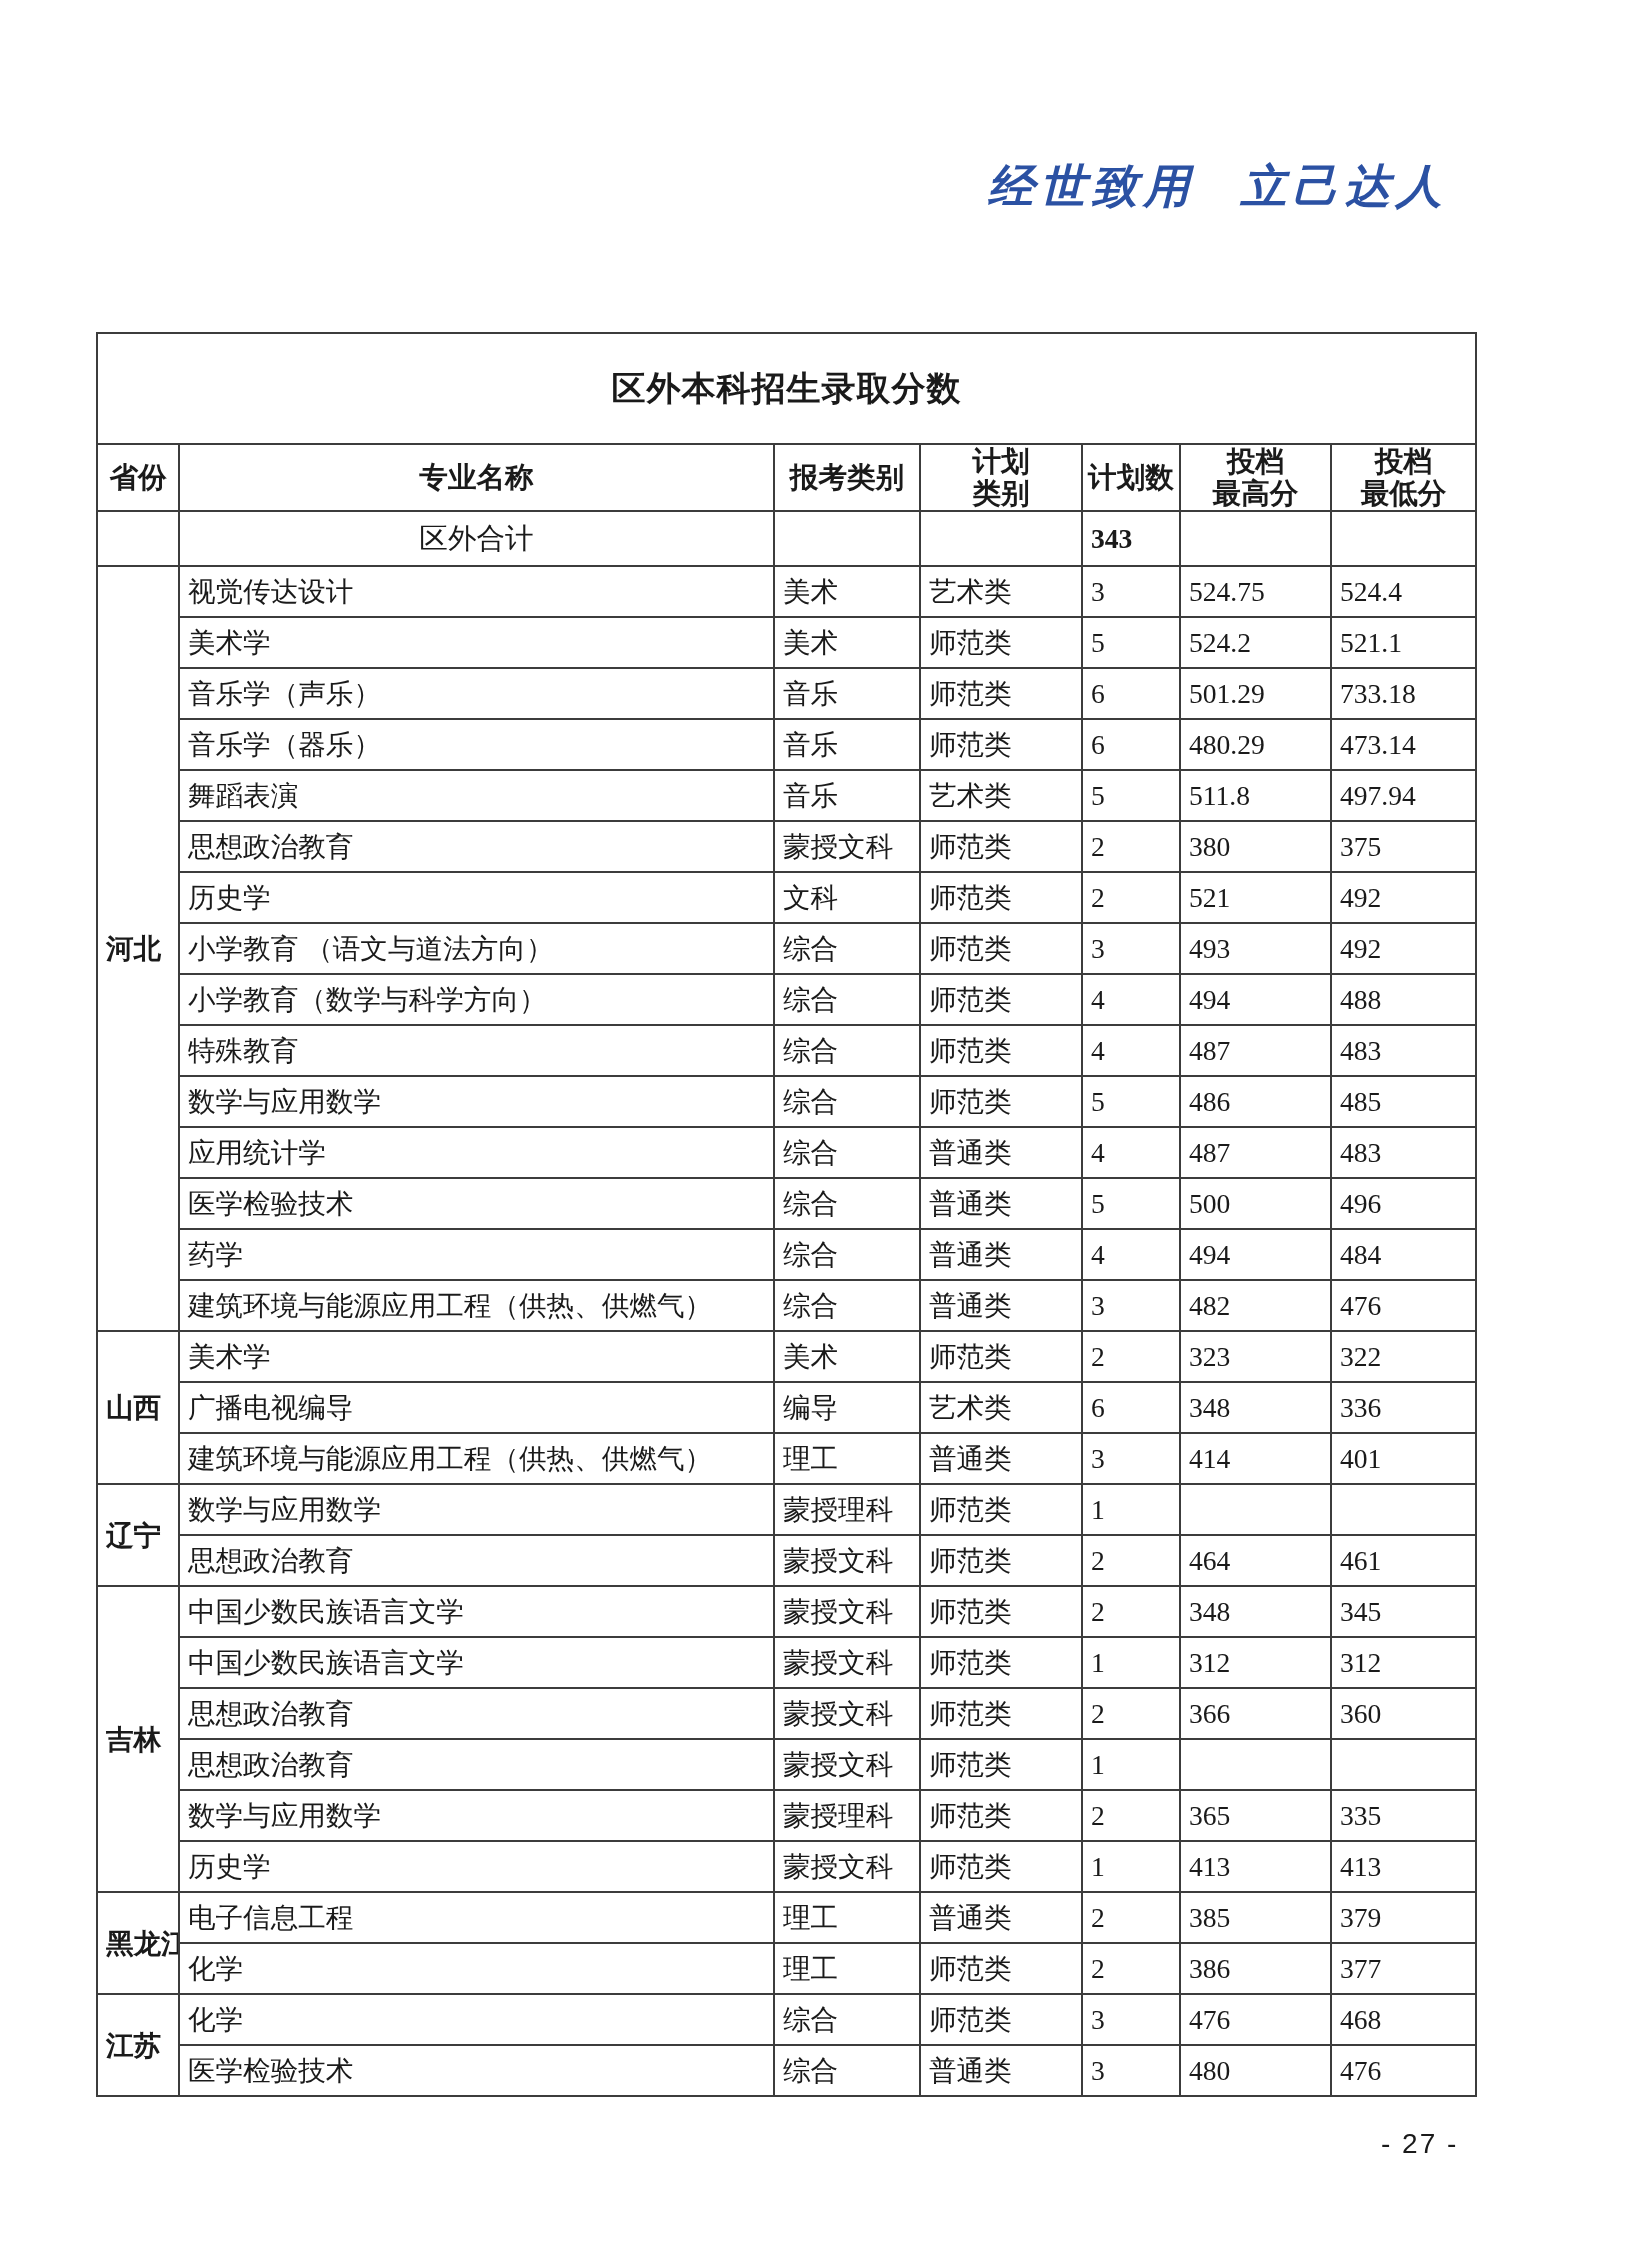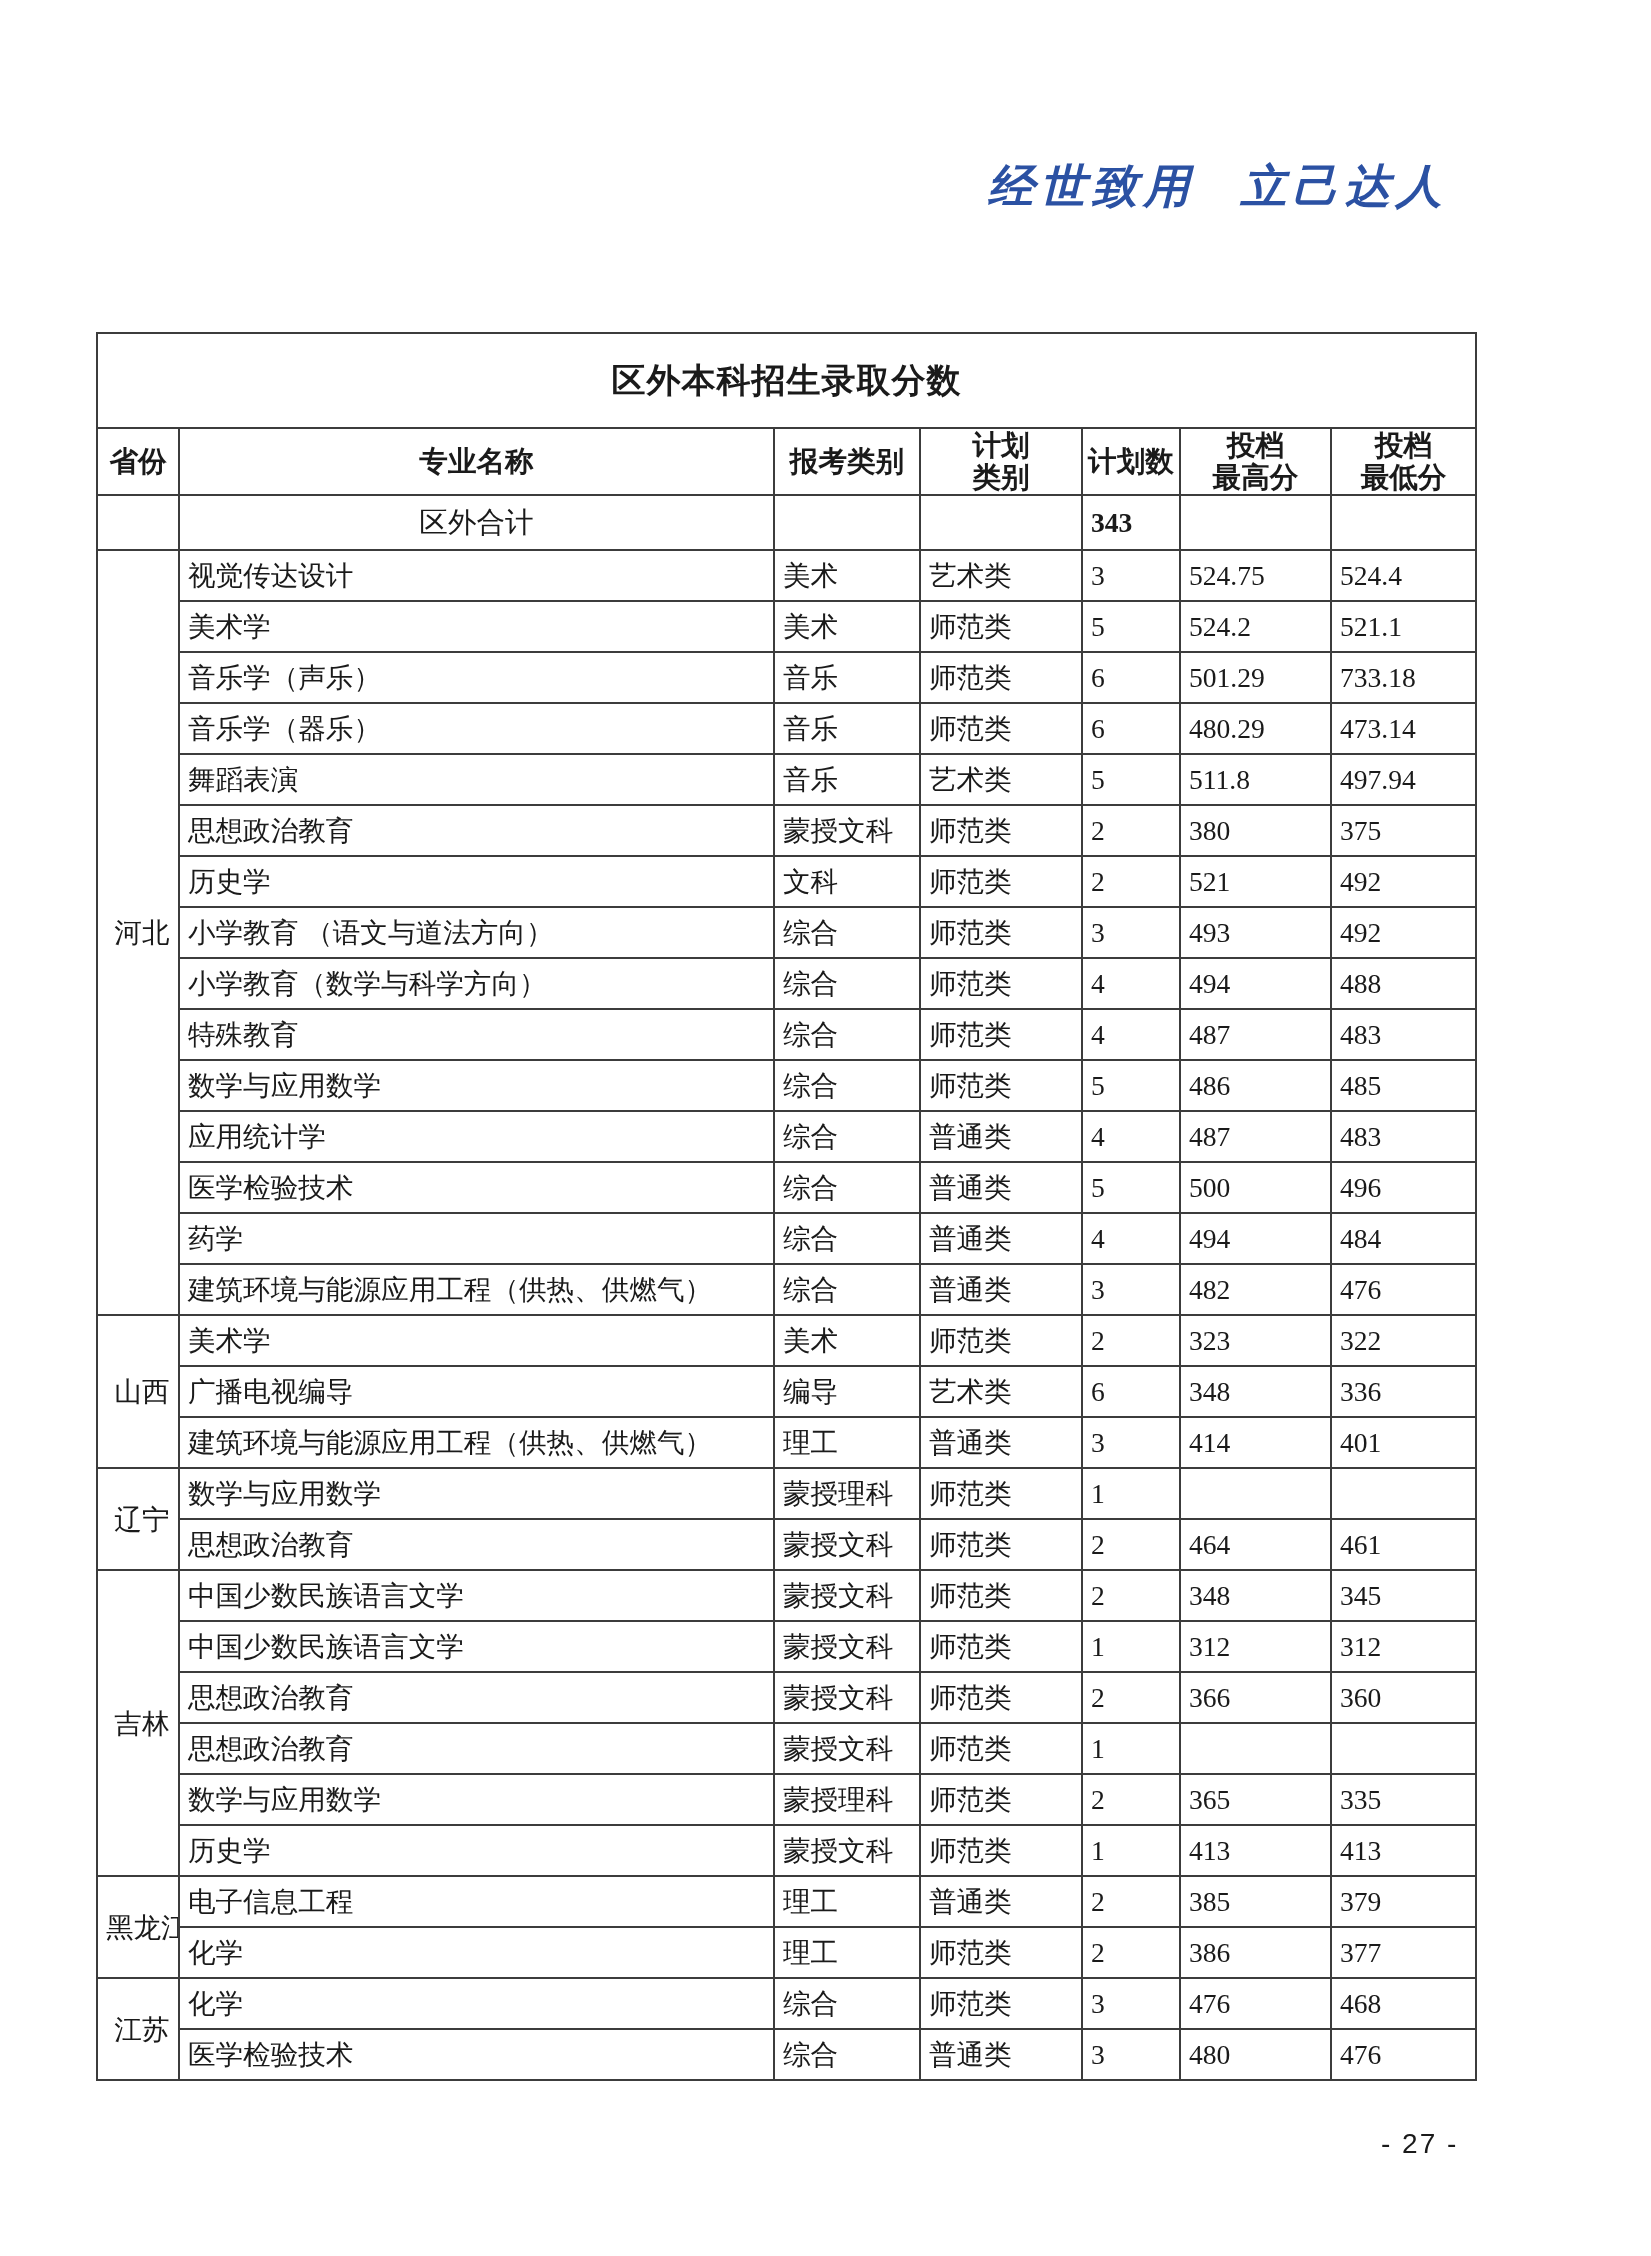"区外本科招生录取分数" tr.title-row th { padding: 4px -> 12px }
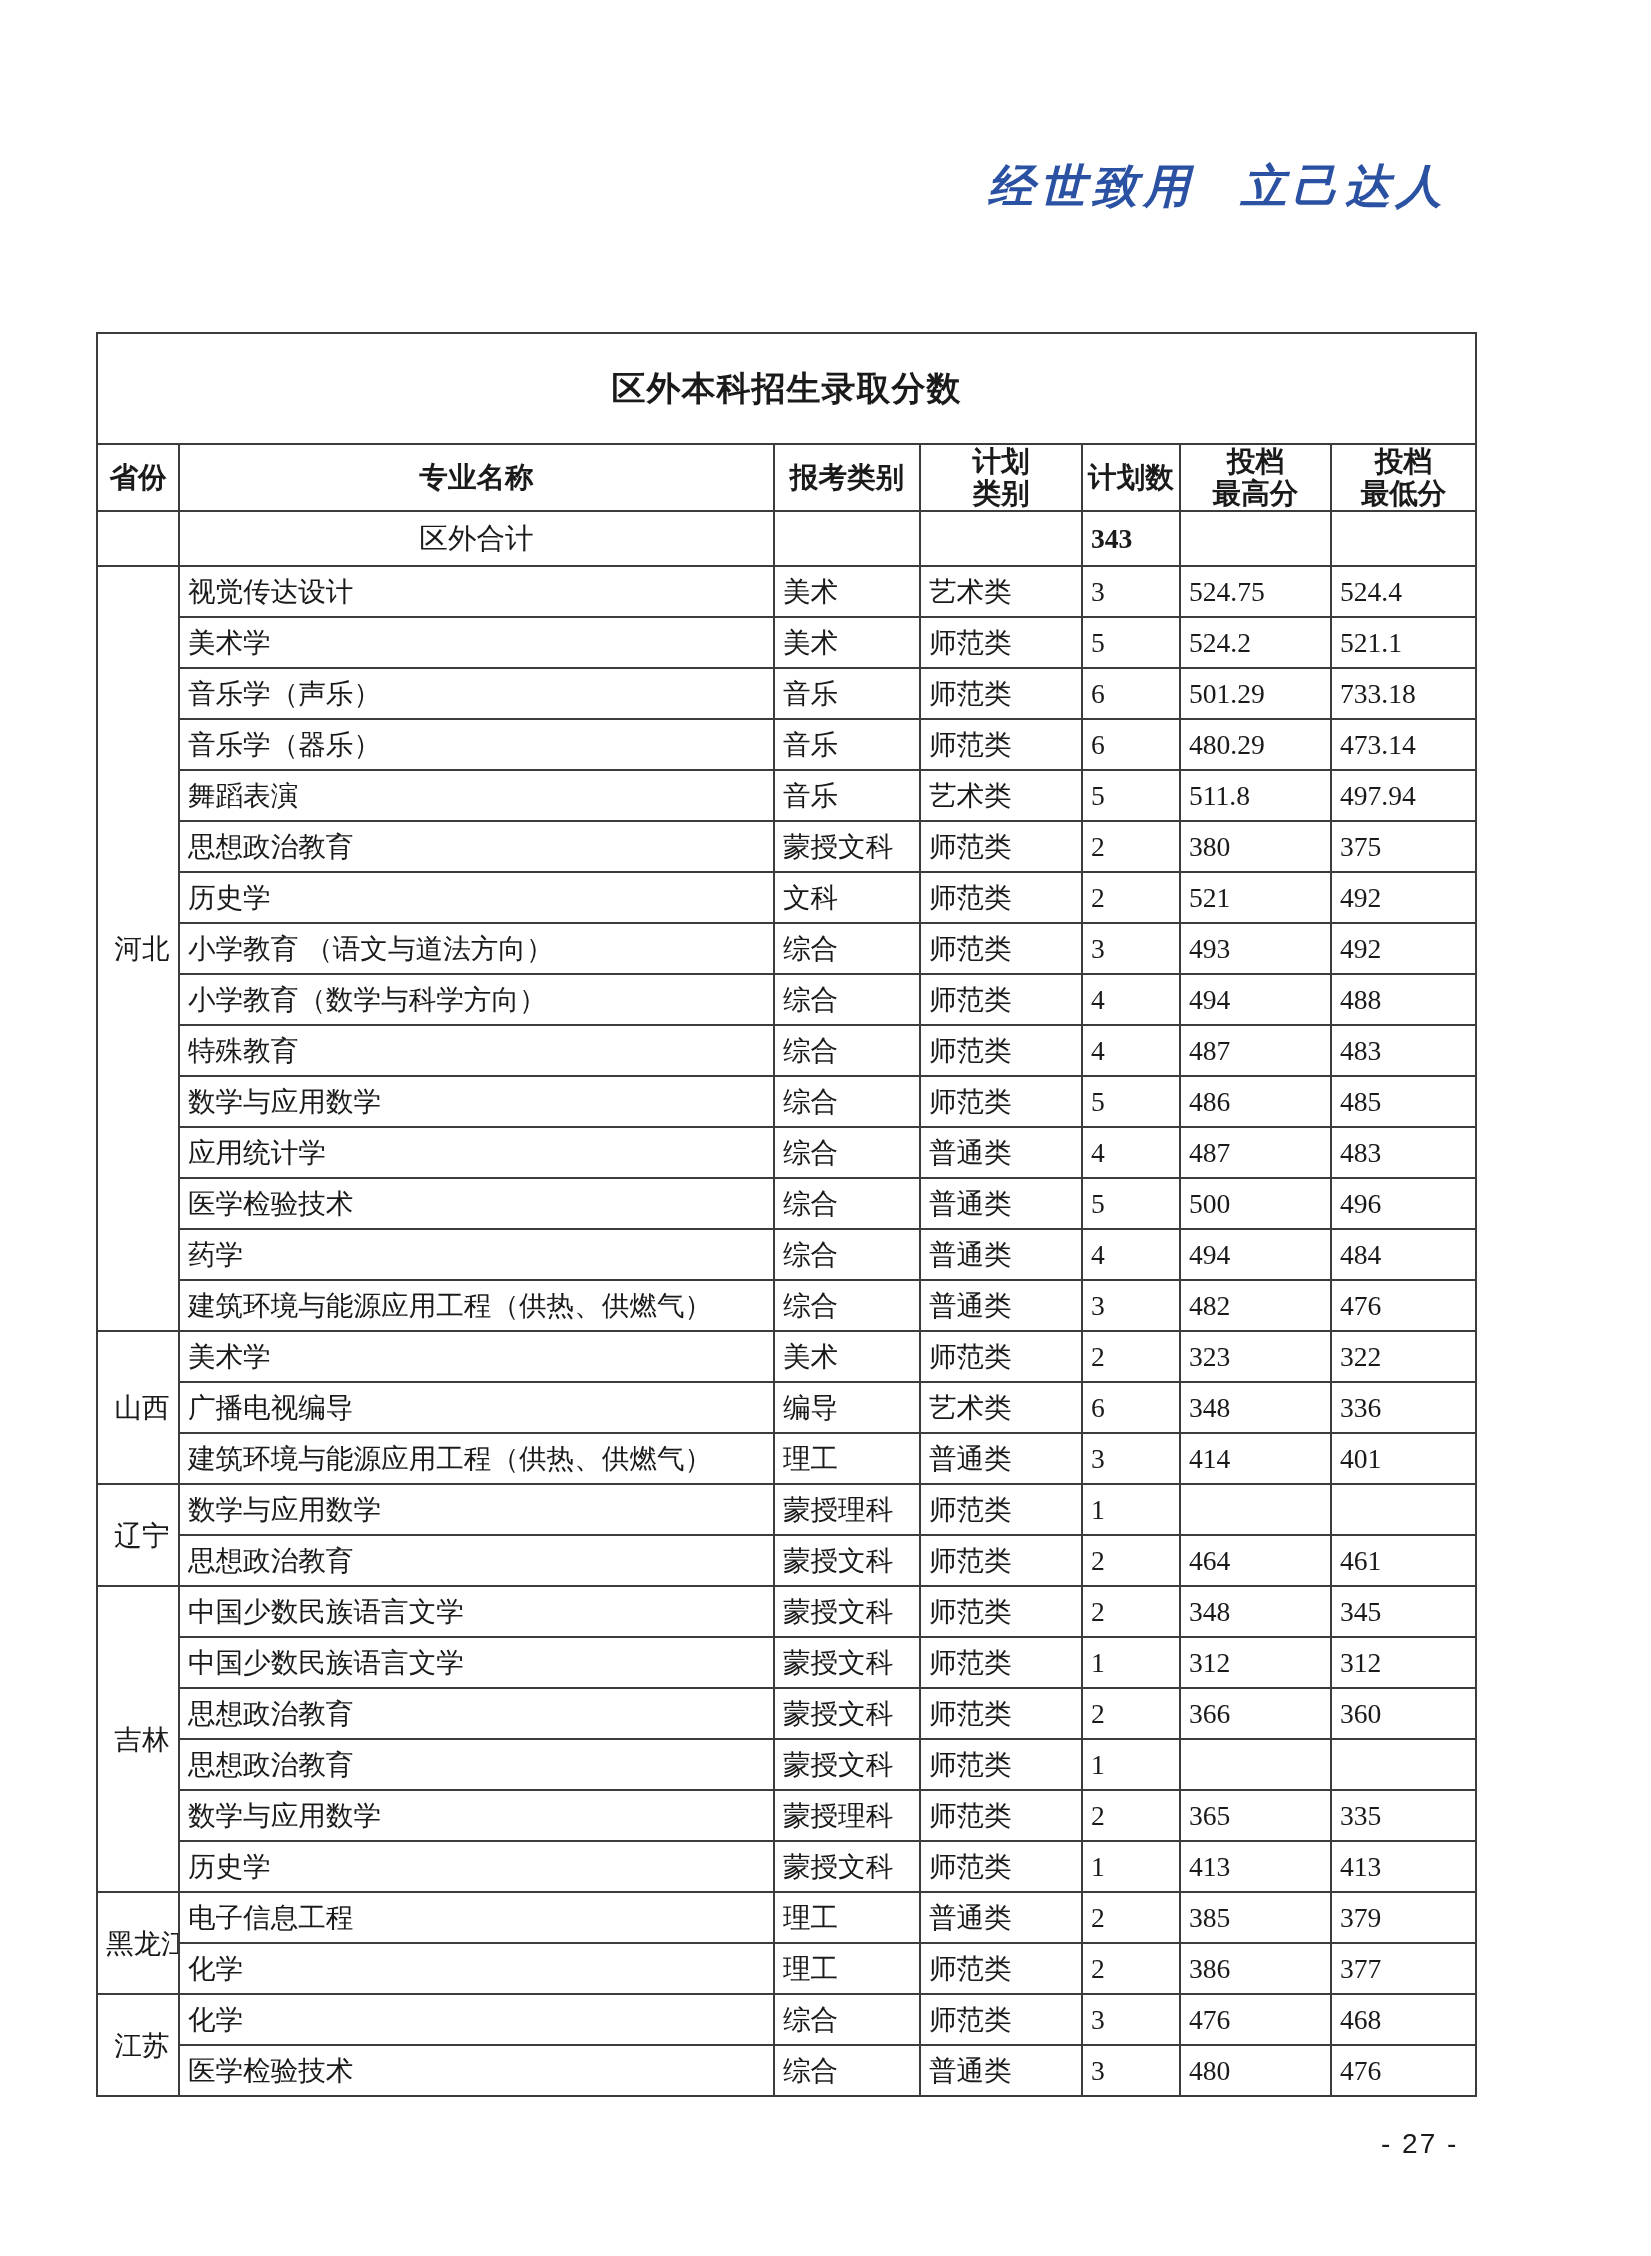"河北" td.province { font-weight: none -> bold; text-align: center -> none }
